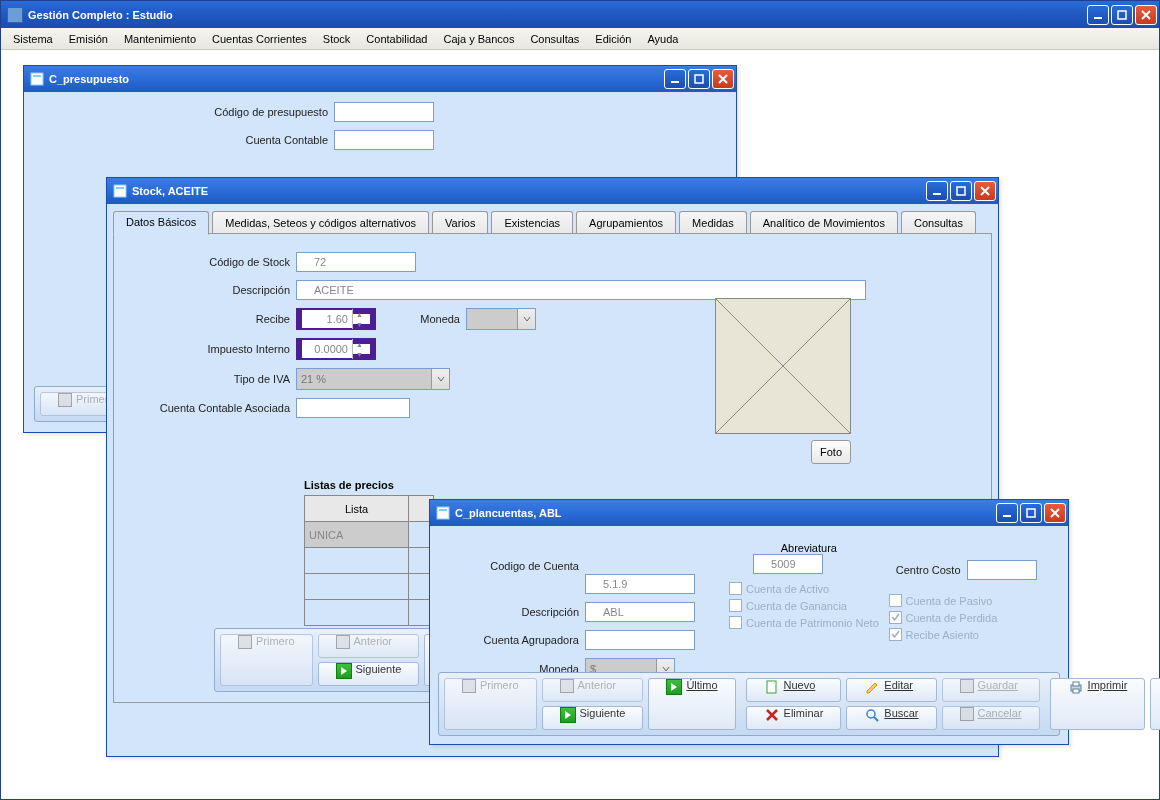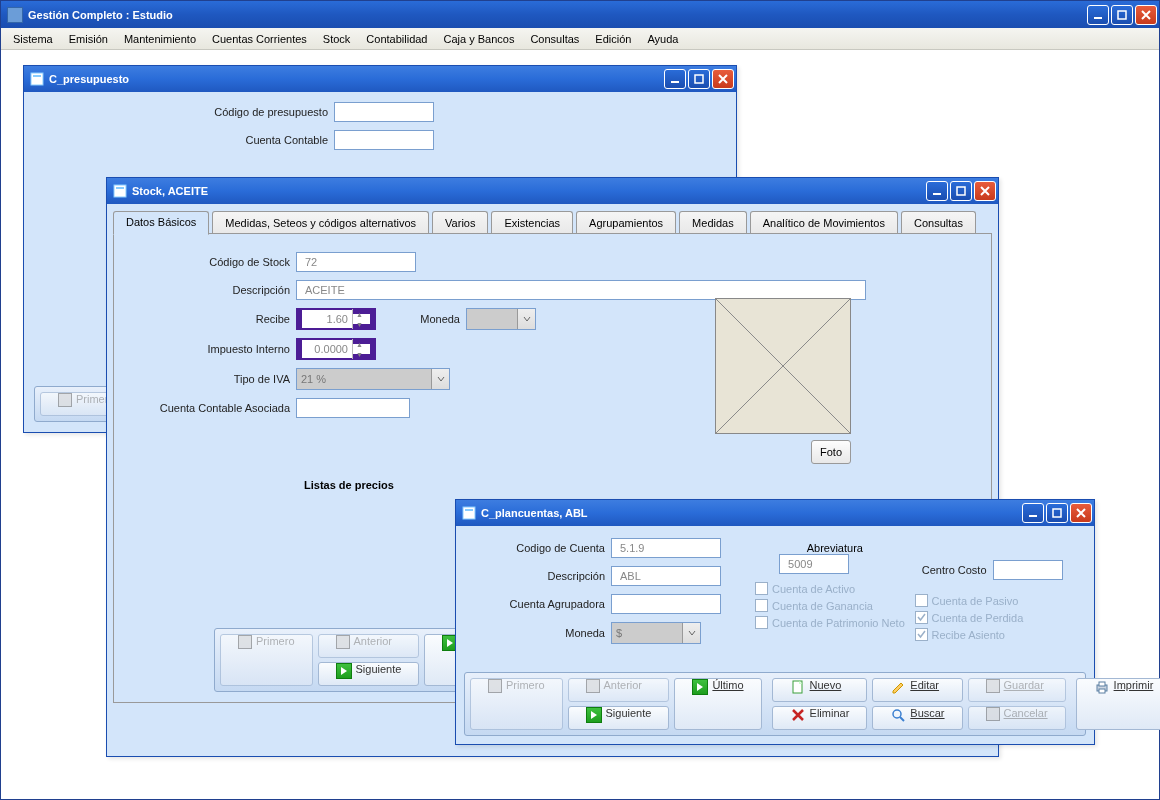"72" .inp { padding: 2px 8px -> 2px 17px }
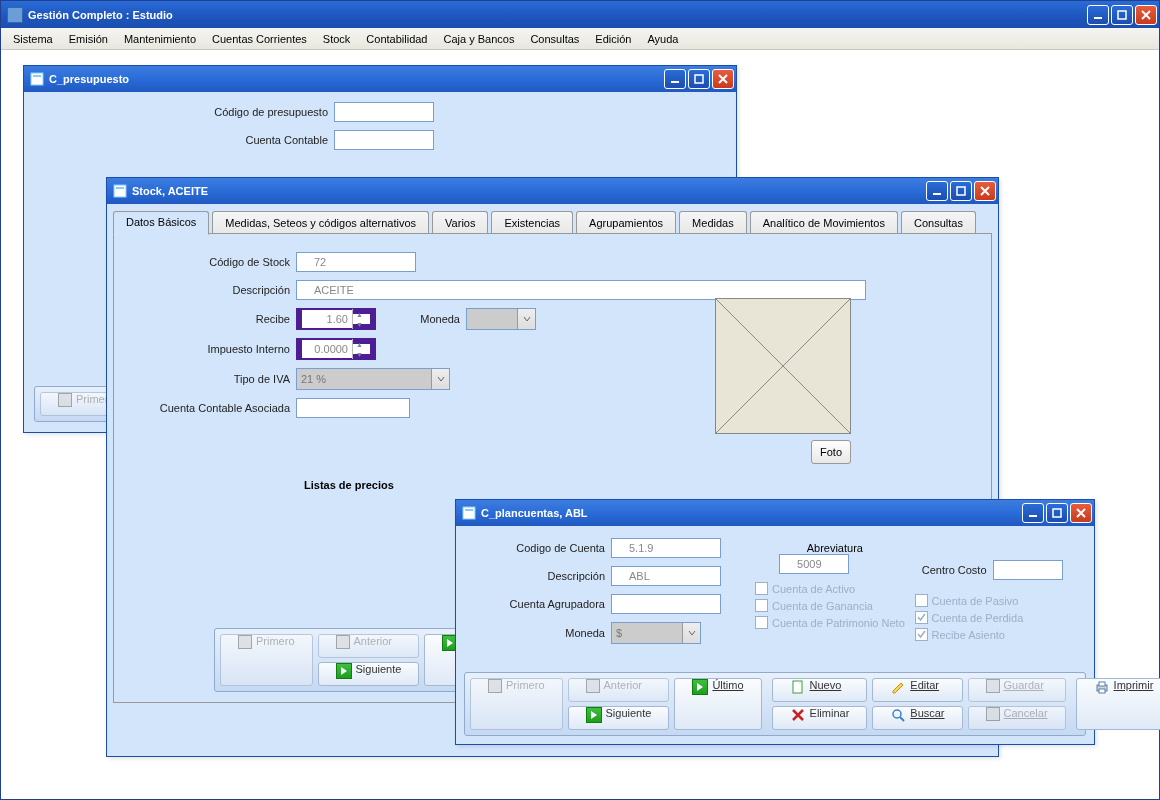"Lista" table.pricetbl { html: none -> <table> <tbody> <tr> <th>Lista</th> <th></th> </tr> <tr> <td>UNICA</td> <td></td> </tr> <tr> <td></td> <td></td> </tr> <tr> <td></td> <td></td> </tr> <tr> <td></td> <td></td> </tr> </tbody> </table> }
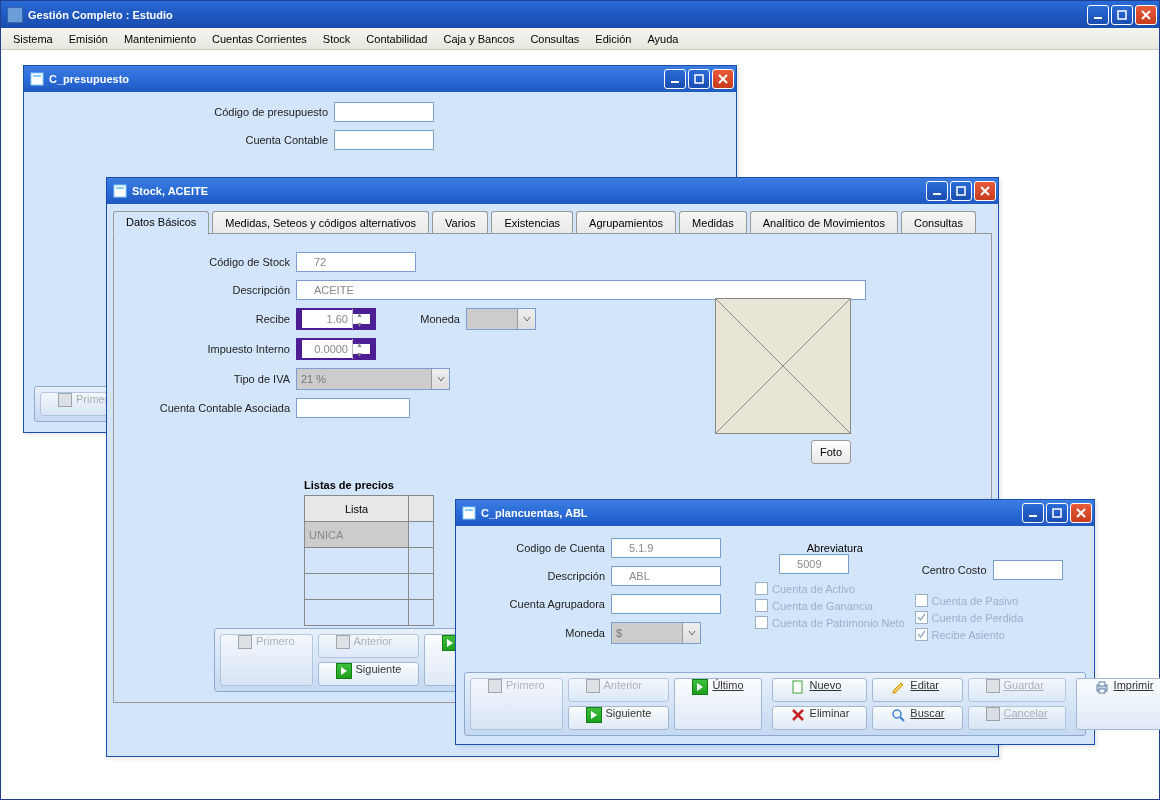"C_plancuentas, ABL" div.childwin { left: 454px -> 428px }
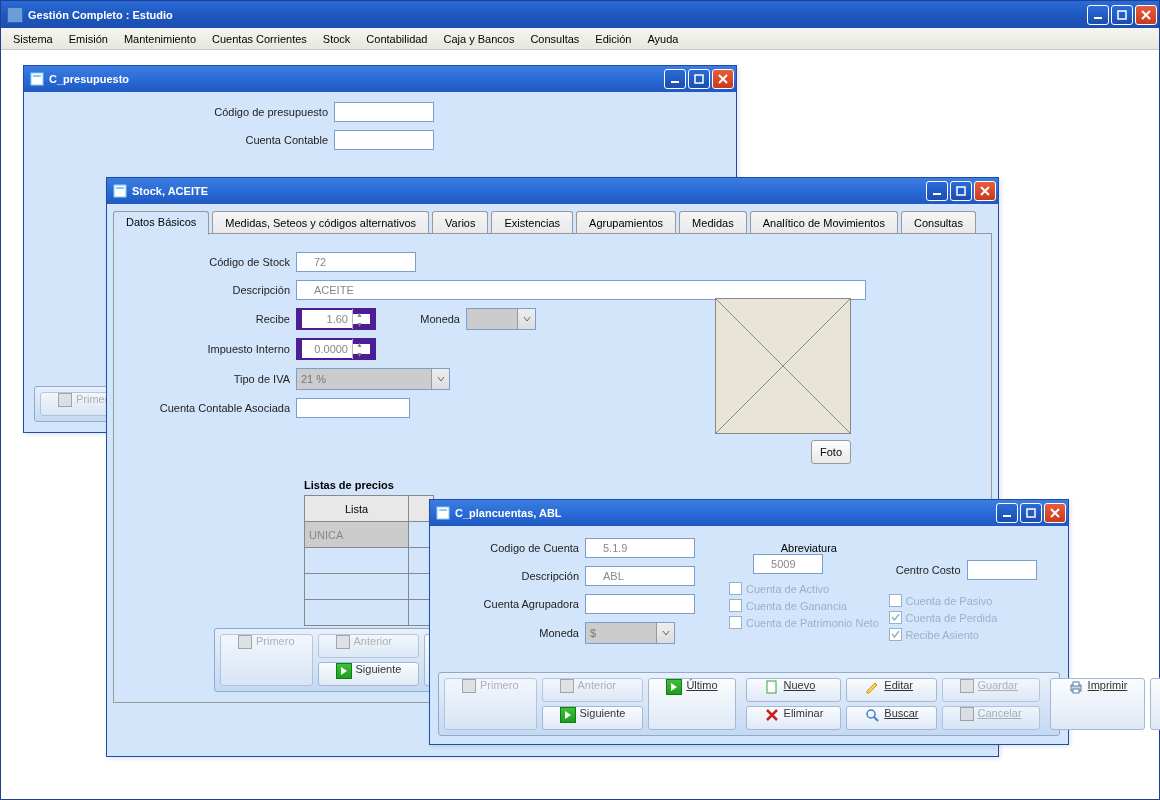"5.1.9" input.inp { margin-top: none -> 36px }
